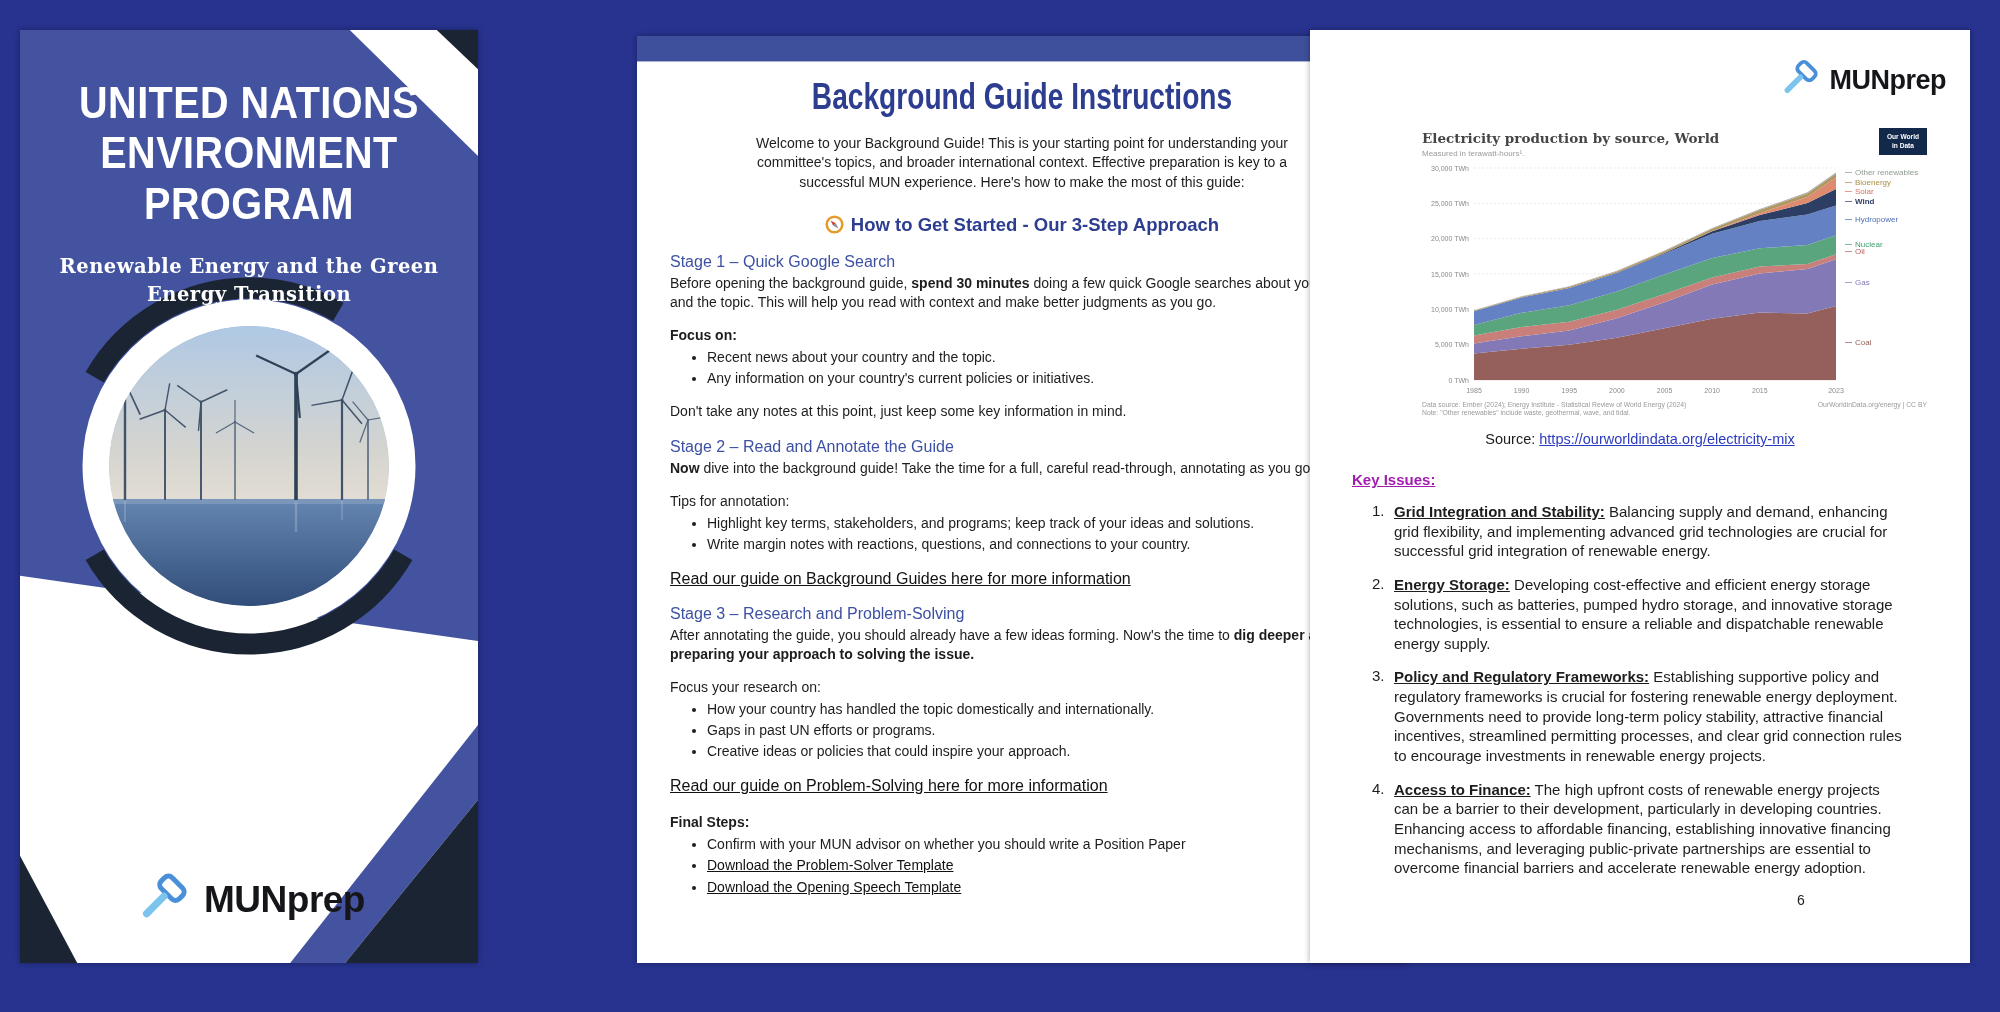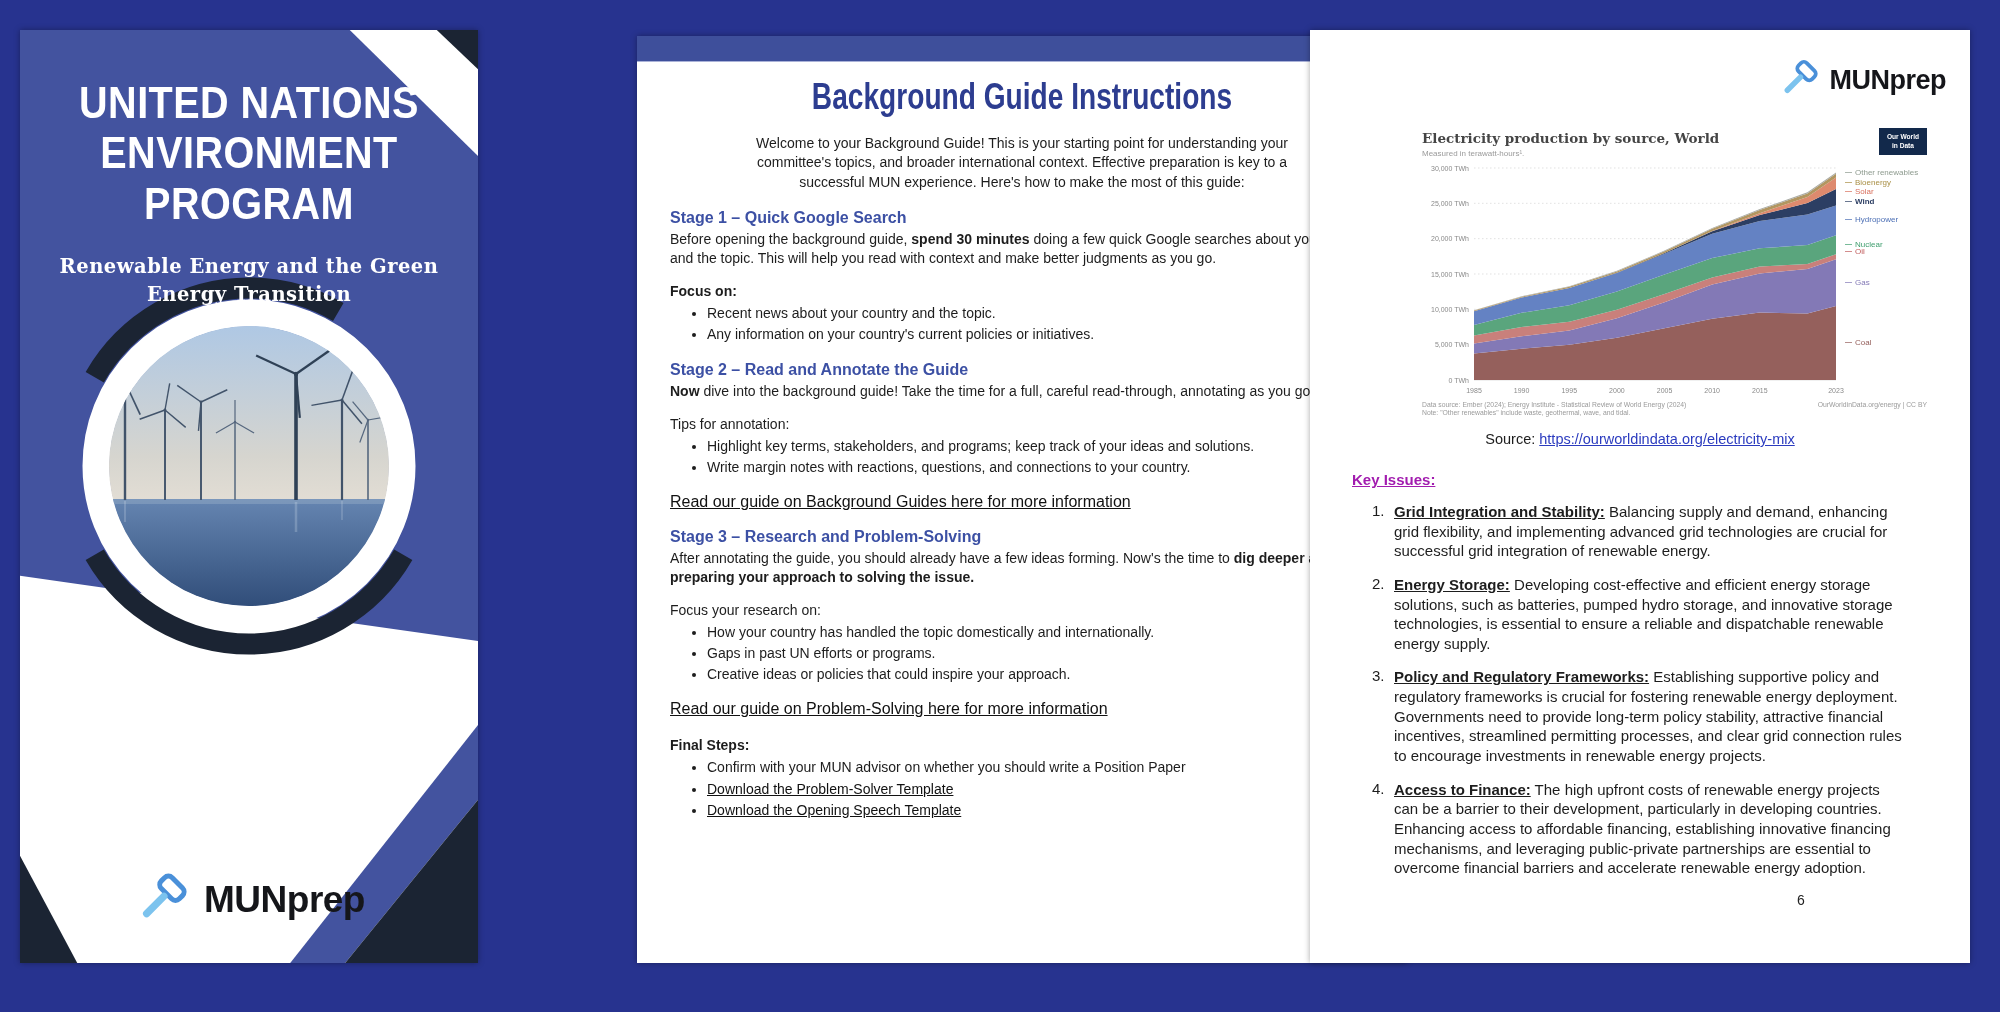"How to Get Started -" div.how { html: none -> <div> <svg> <circle></circle> <polygon></polygon> <polygon></polygon> </svg> <span>How to Get Started - Our 3-Step Approach</span> </div> }
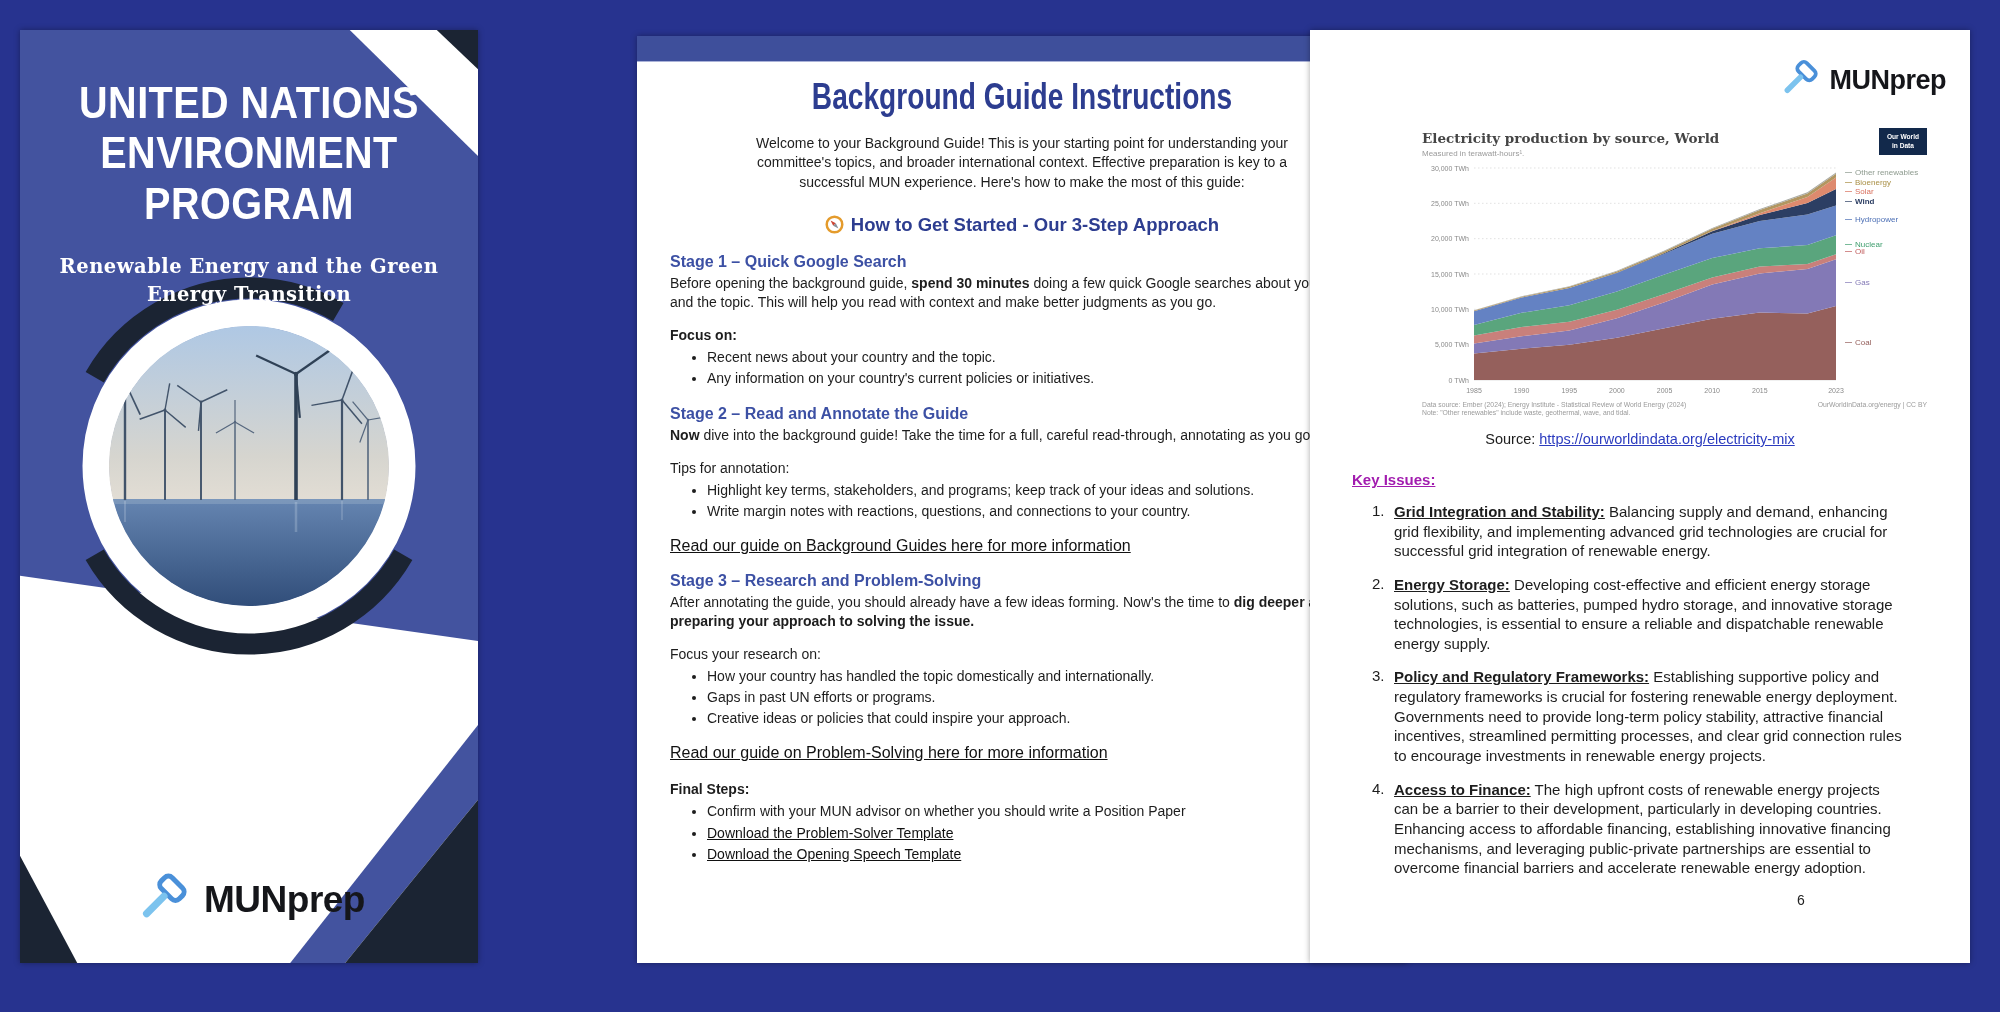"Stage 1 – Quick Google" .stage-h { font-weight: bold -> normal }
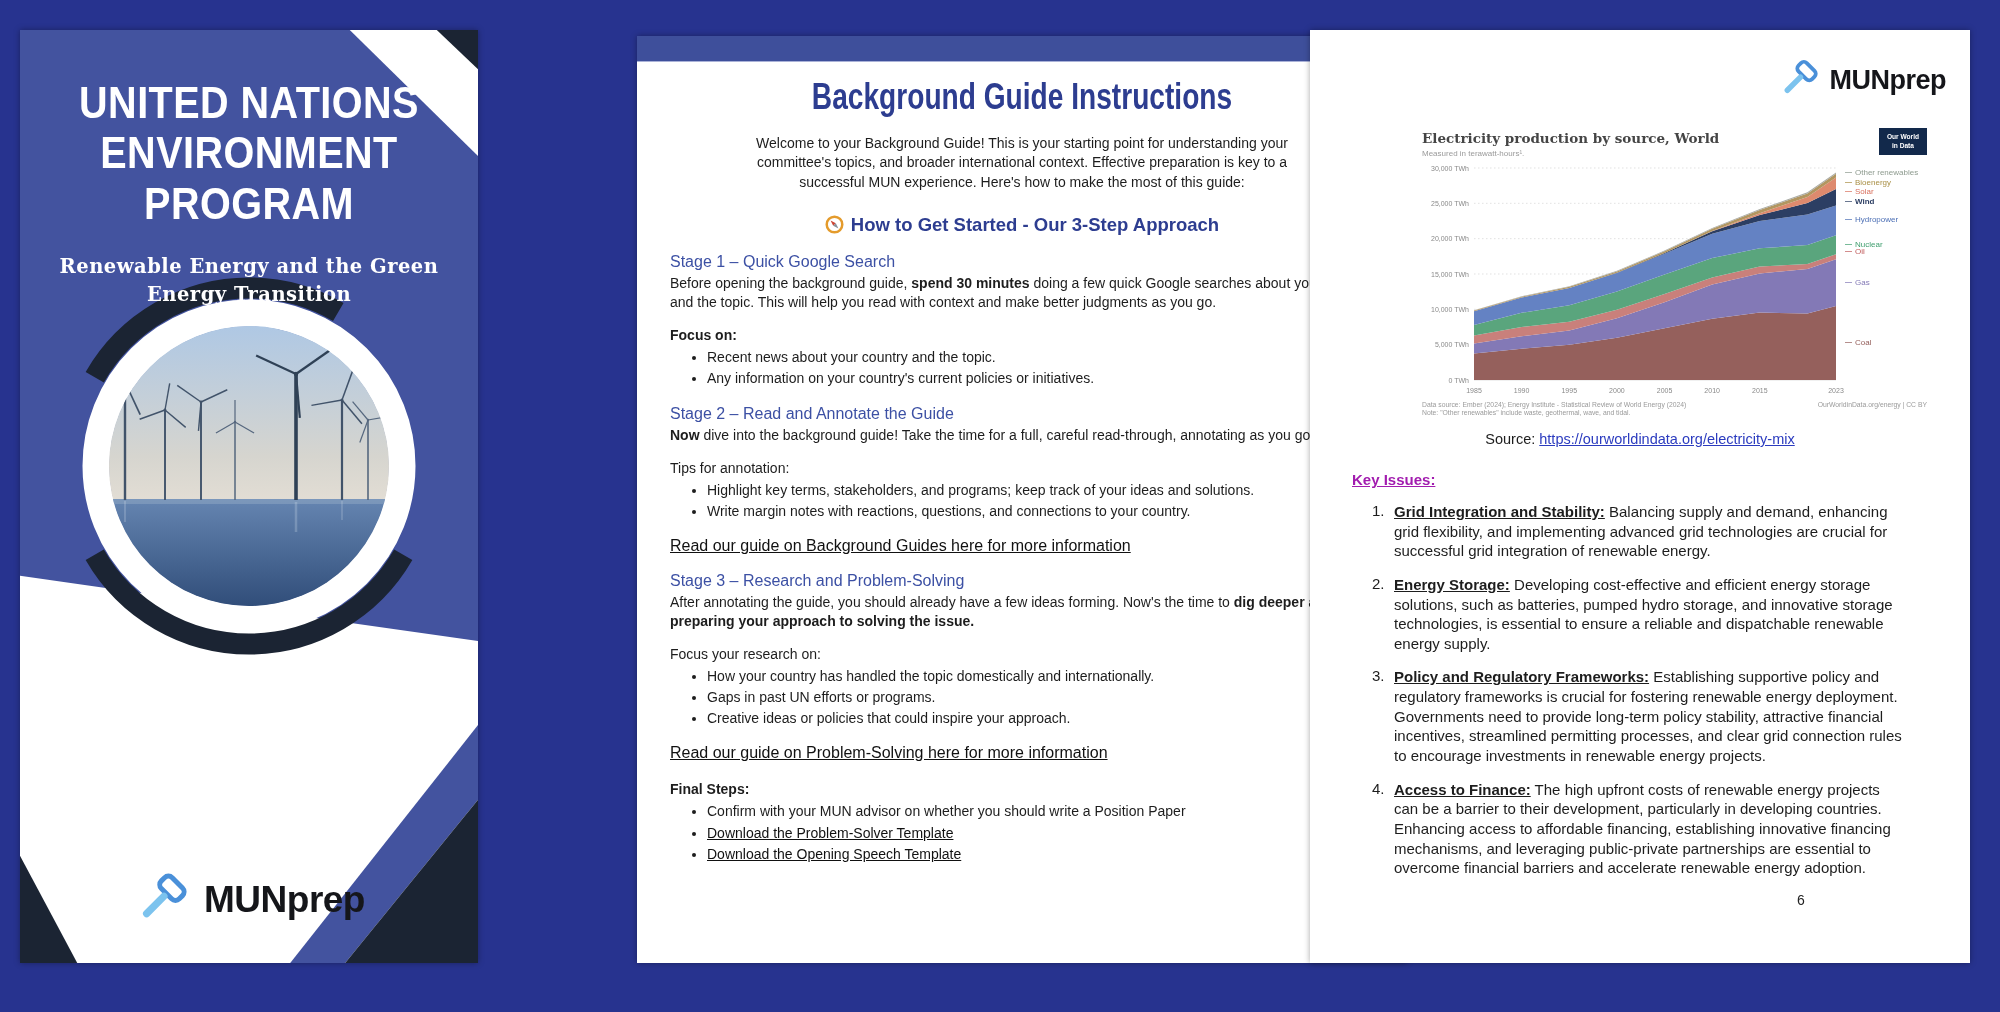"Don't take any notes at" p.blk { html: none -> <p>Don't take any notes at this point, just keep some key information in mind.</p> }
